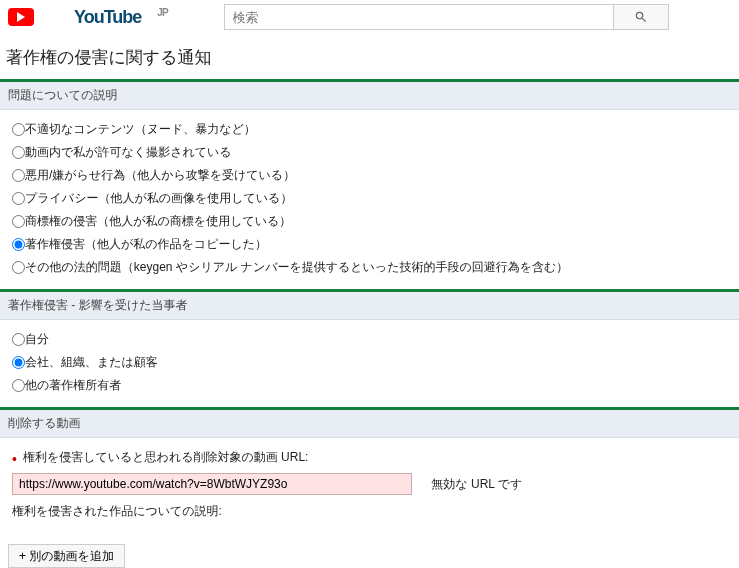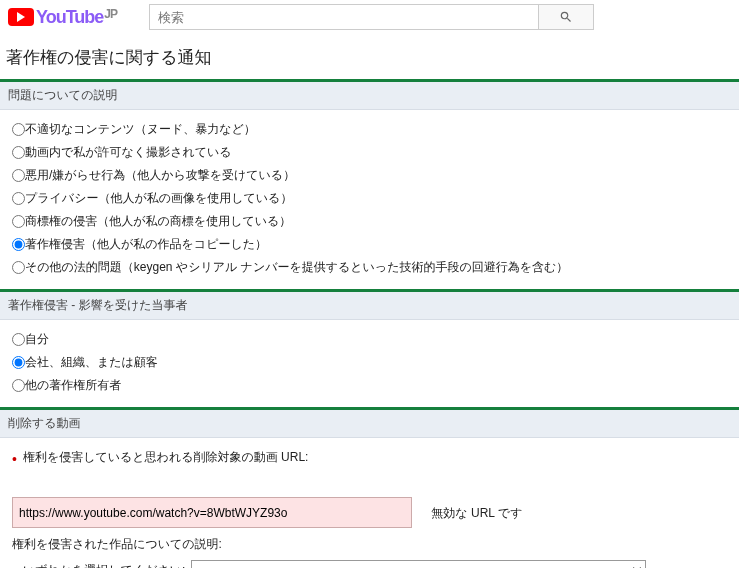"YouTube" .logo-text { color: #8b5cf6 -> #0c4a6e; margin-left: none -> 38px }
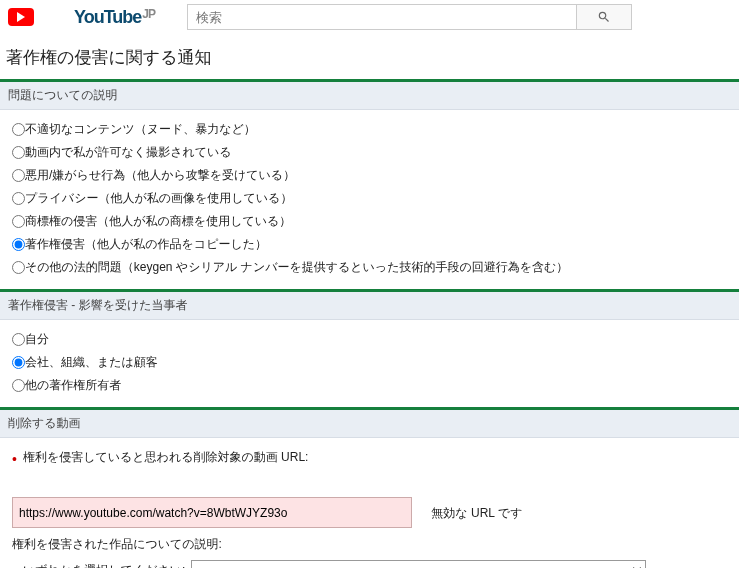"JP" .logo-jp { font-size: 12px -> 10px; margin-left: 1px -> 16px }
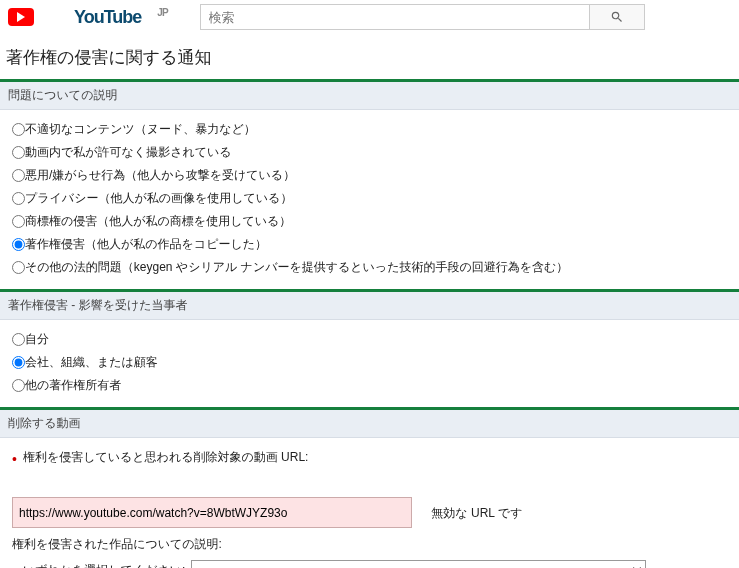"検索" .search-wrap { margin-left: 24px -> 48px }
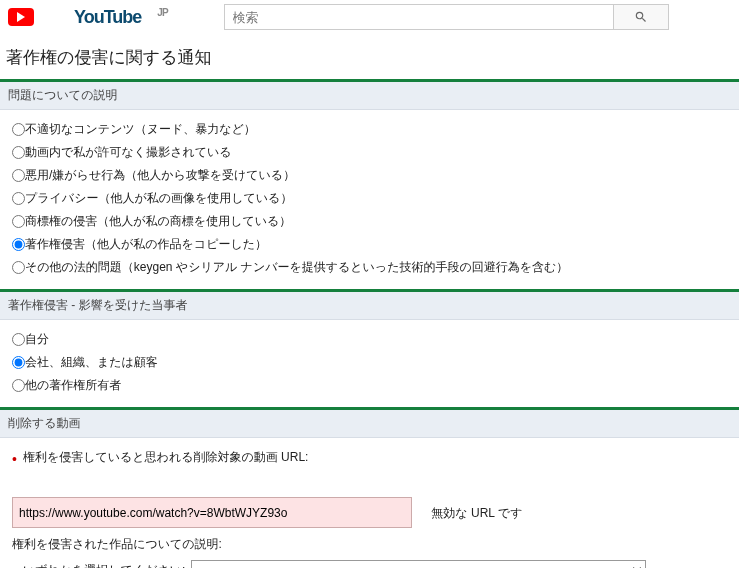"https://www.youtube.com/watch?v=8WbtWJYZ" .url-input { height: 31px -> 22px; margin-top: 24px -> none }
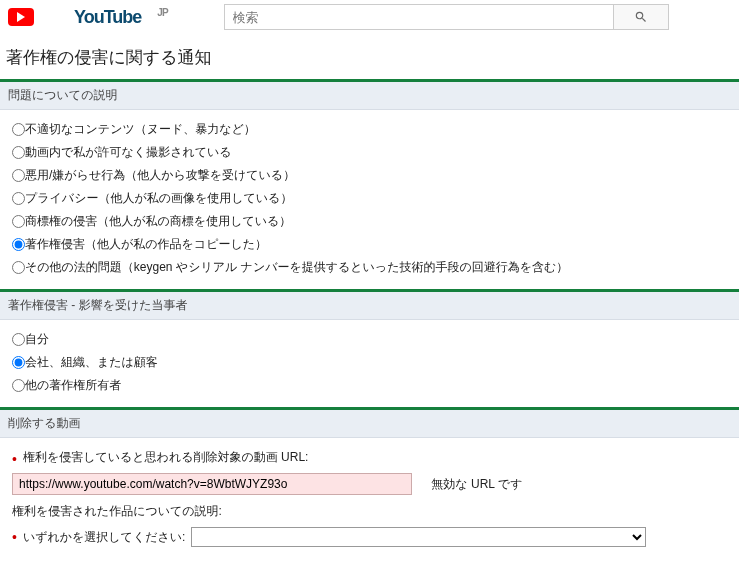"いずれかを選択してください:" div.select-row { html: <div> <span>いずれかを選択してください:</span> <select><option></option></select> </div> -> none }
